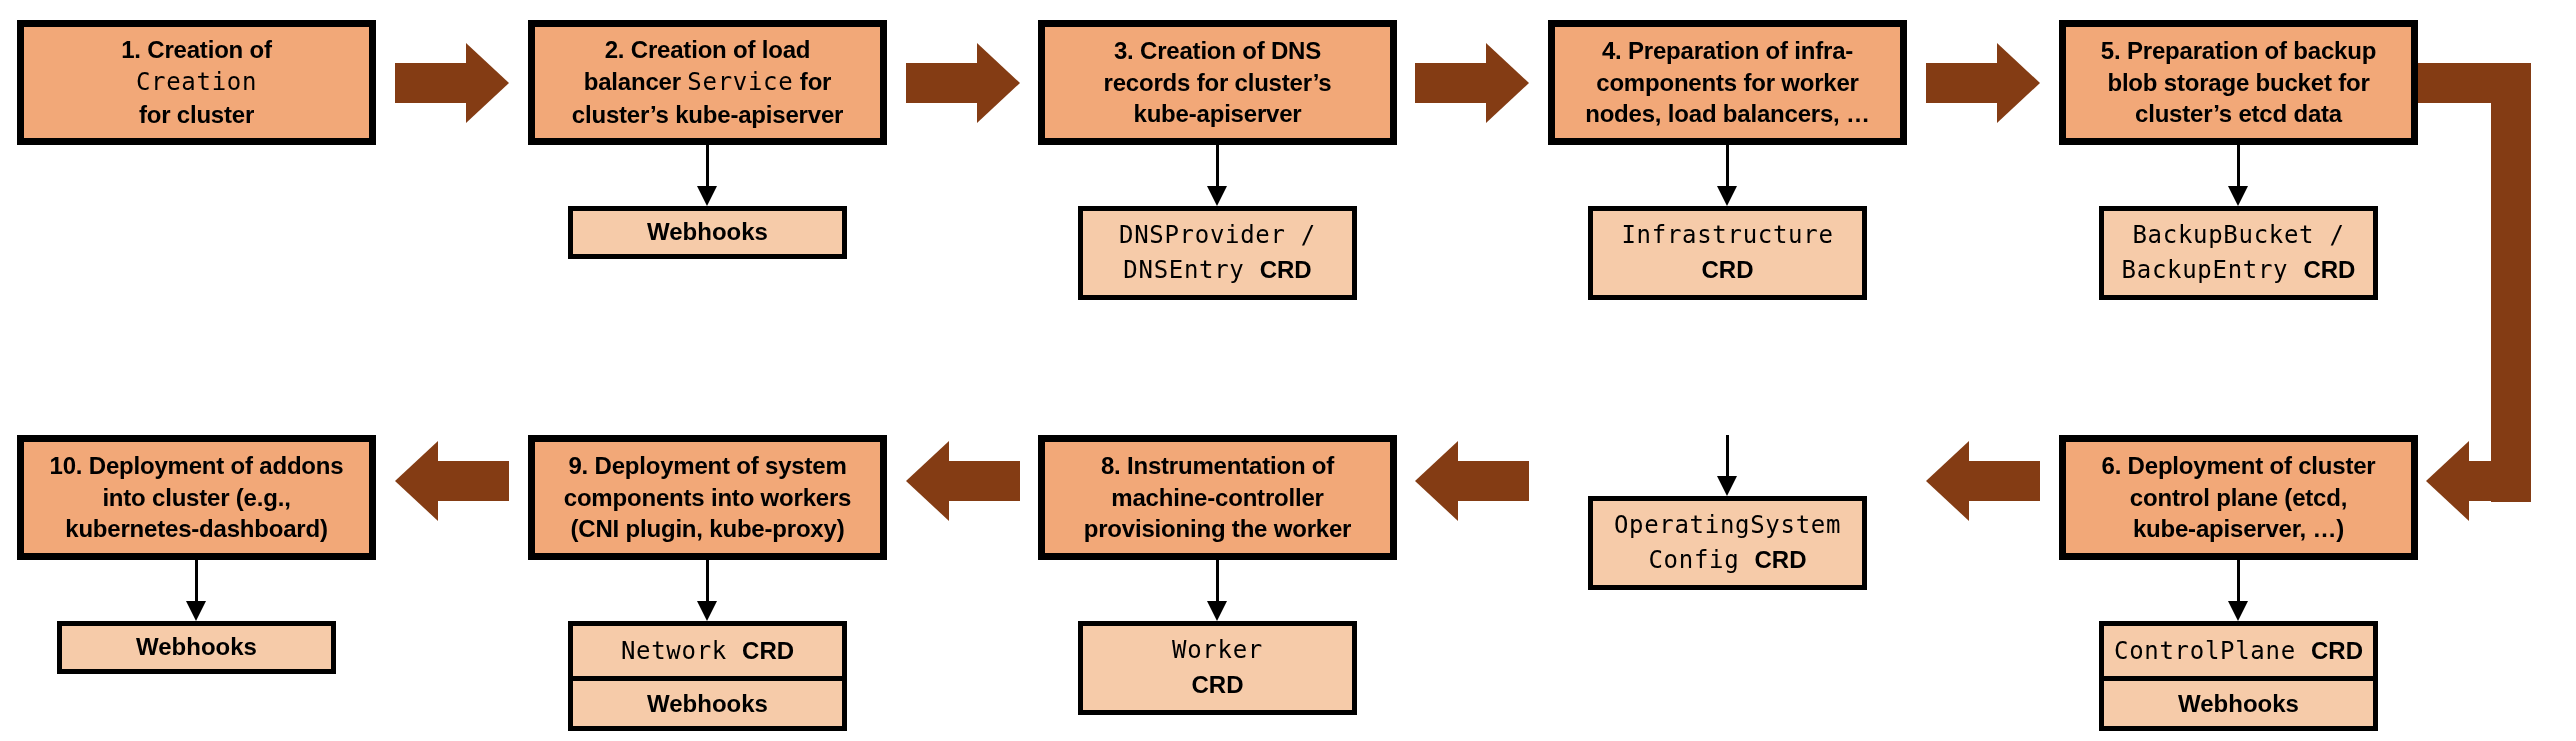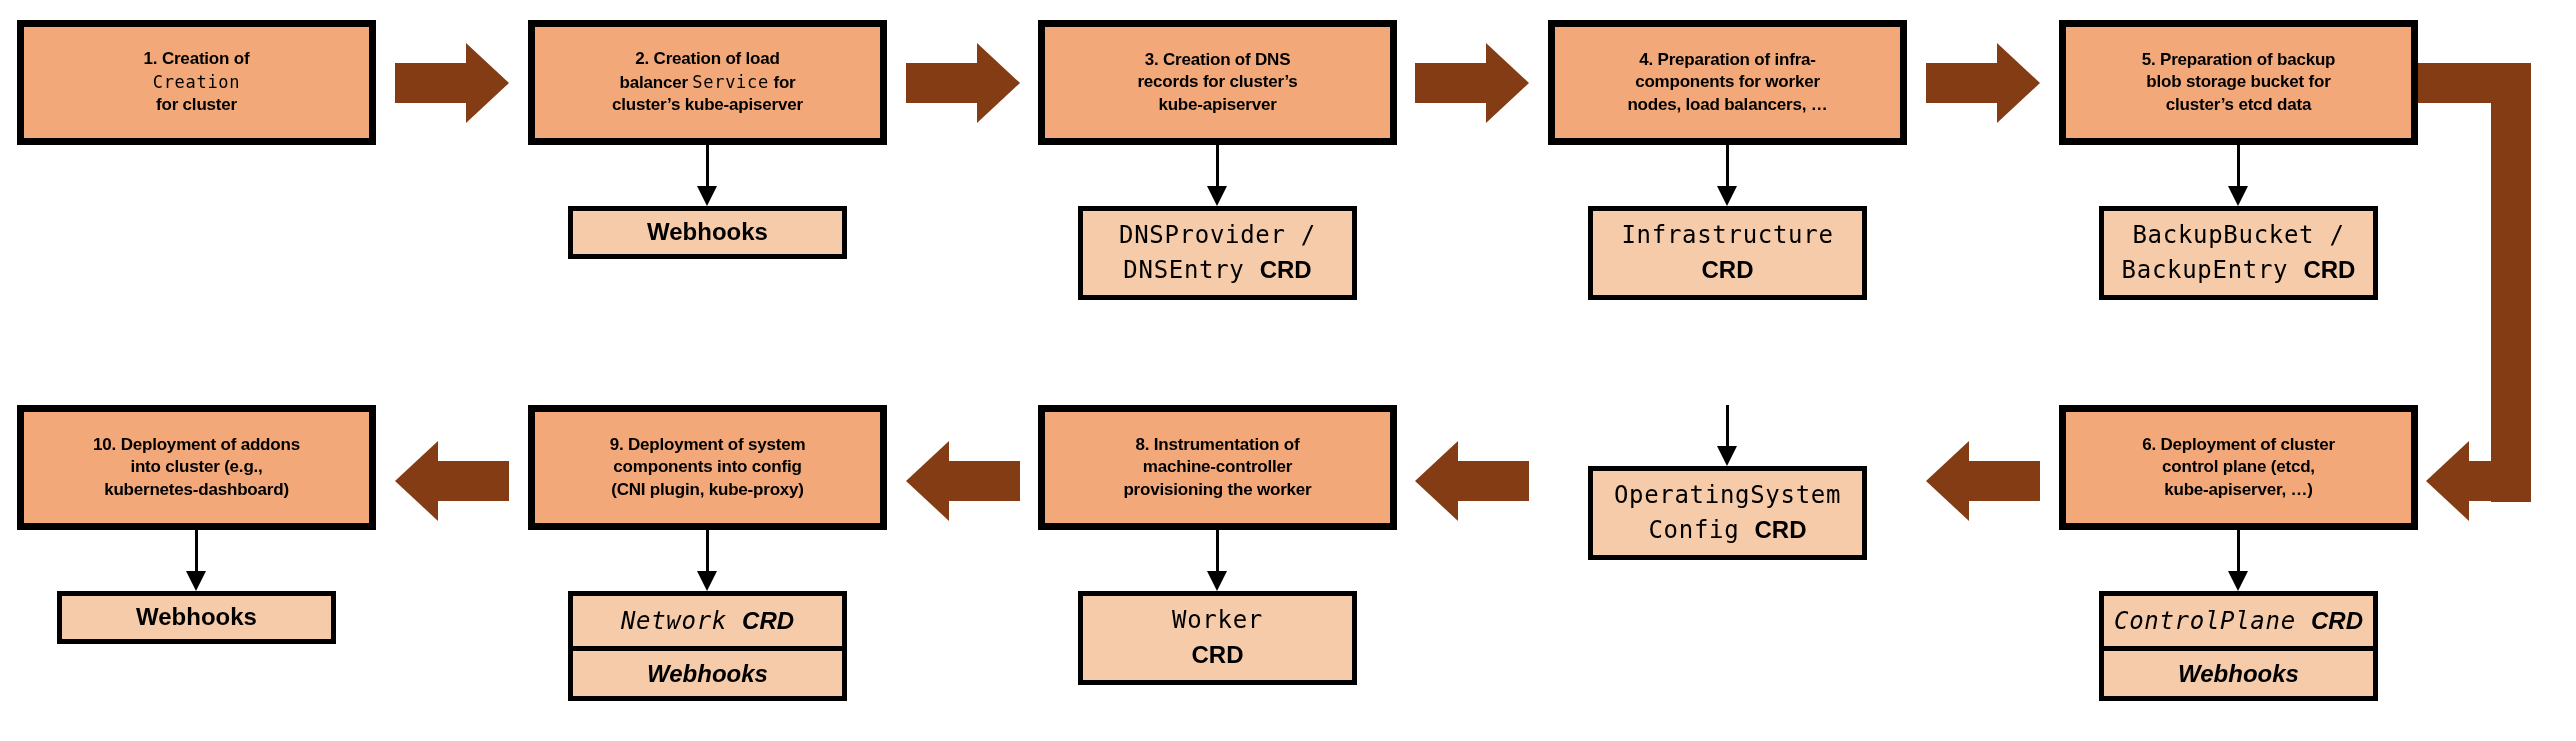"1. Creation of" .step-box { font-size: 17px -> 24px }
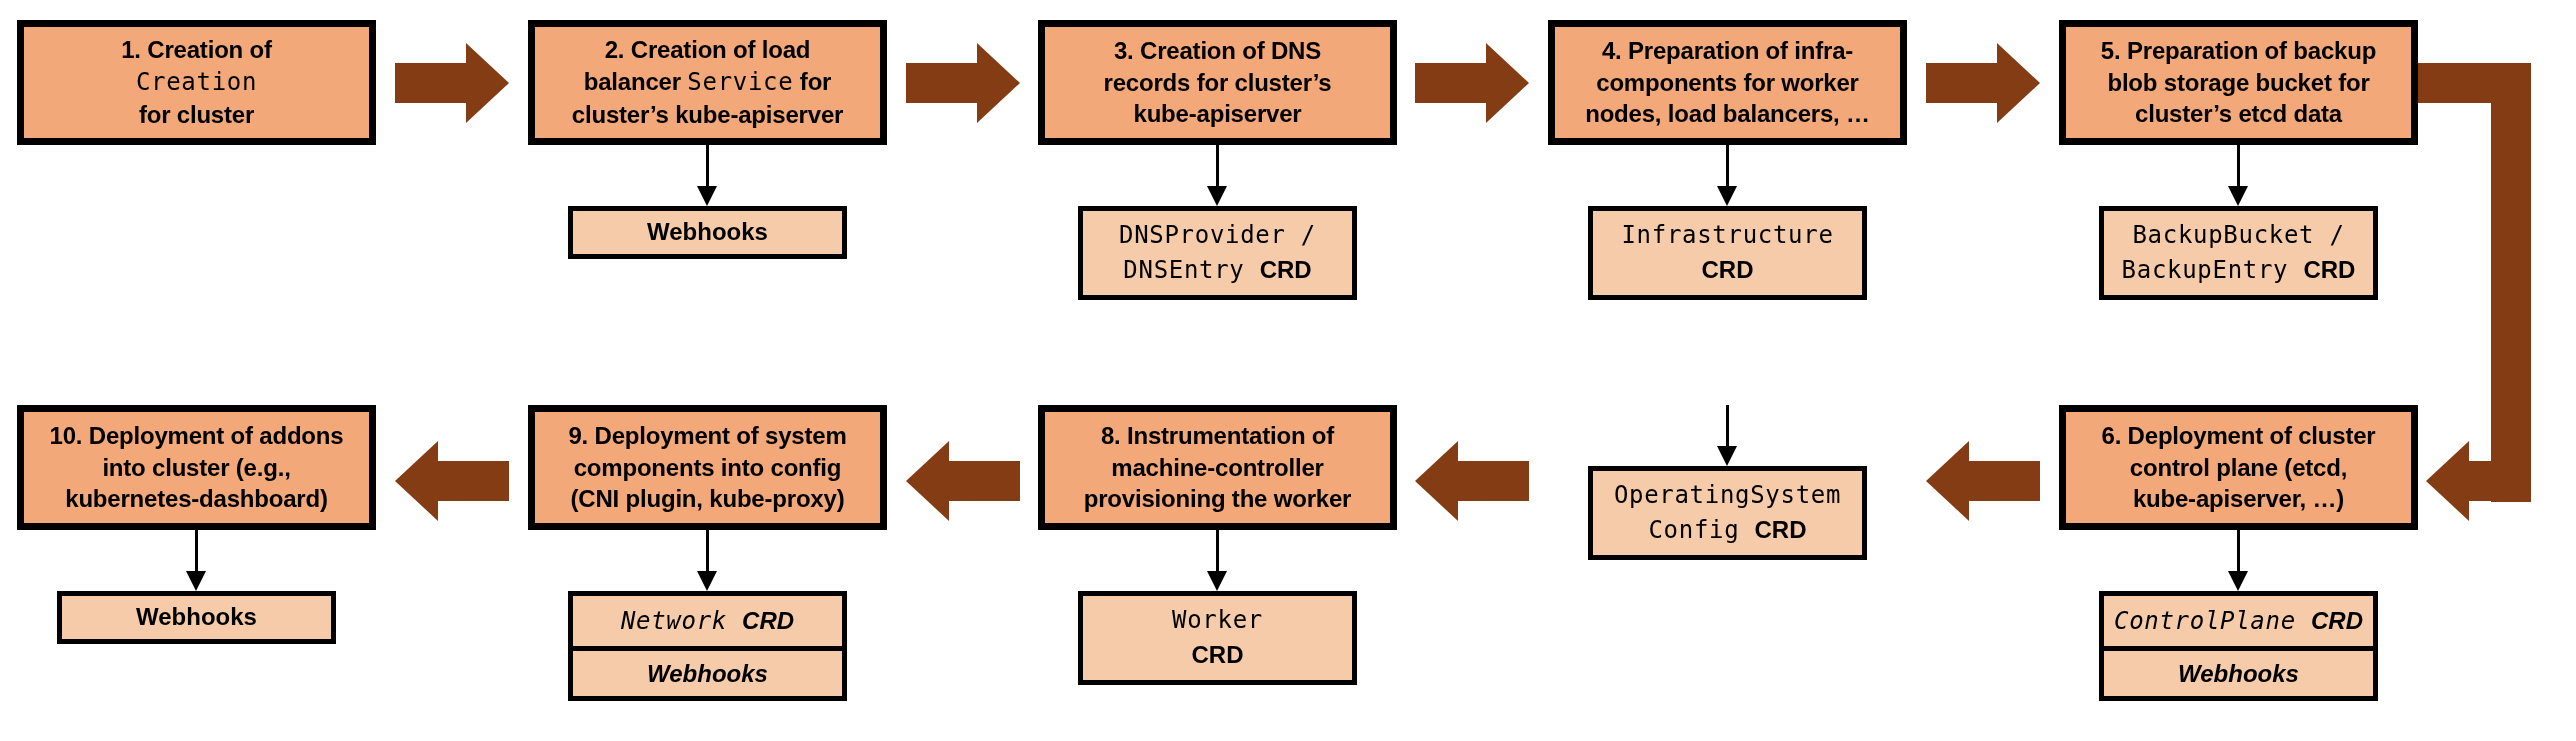"10. Deployment of addons" .row-bottom { top: 405px -> 435px }
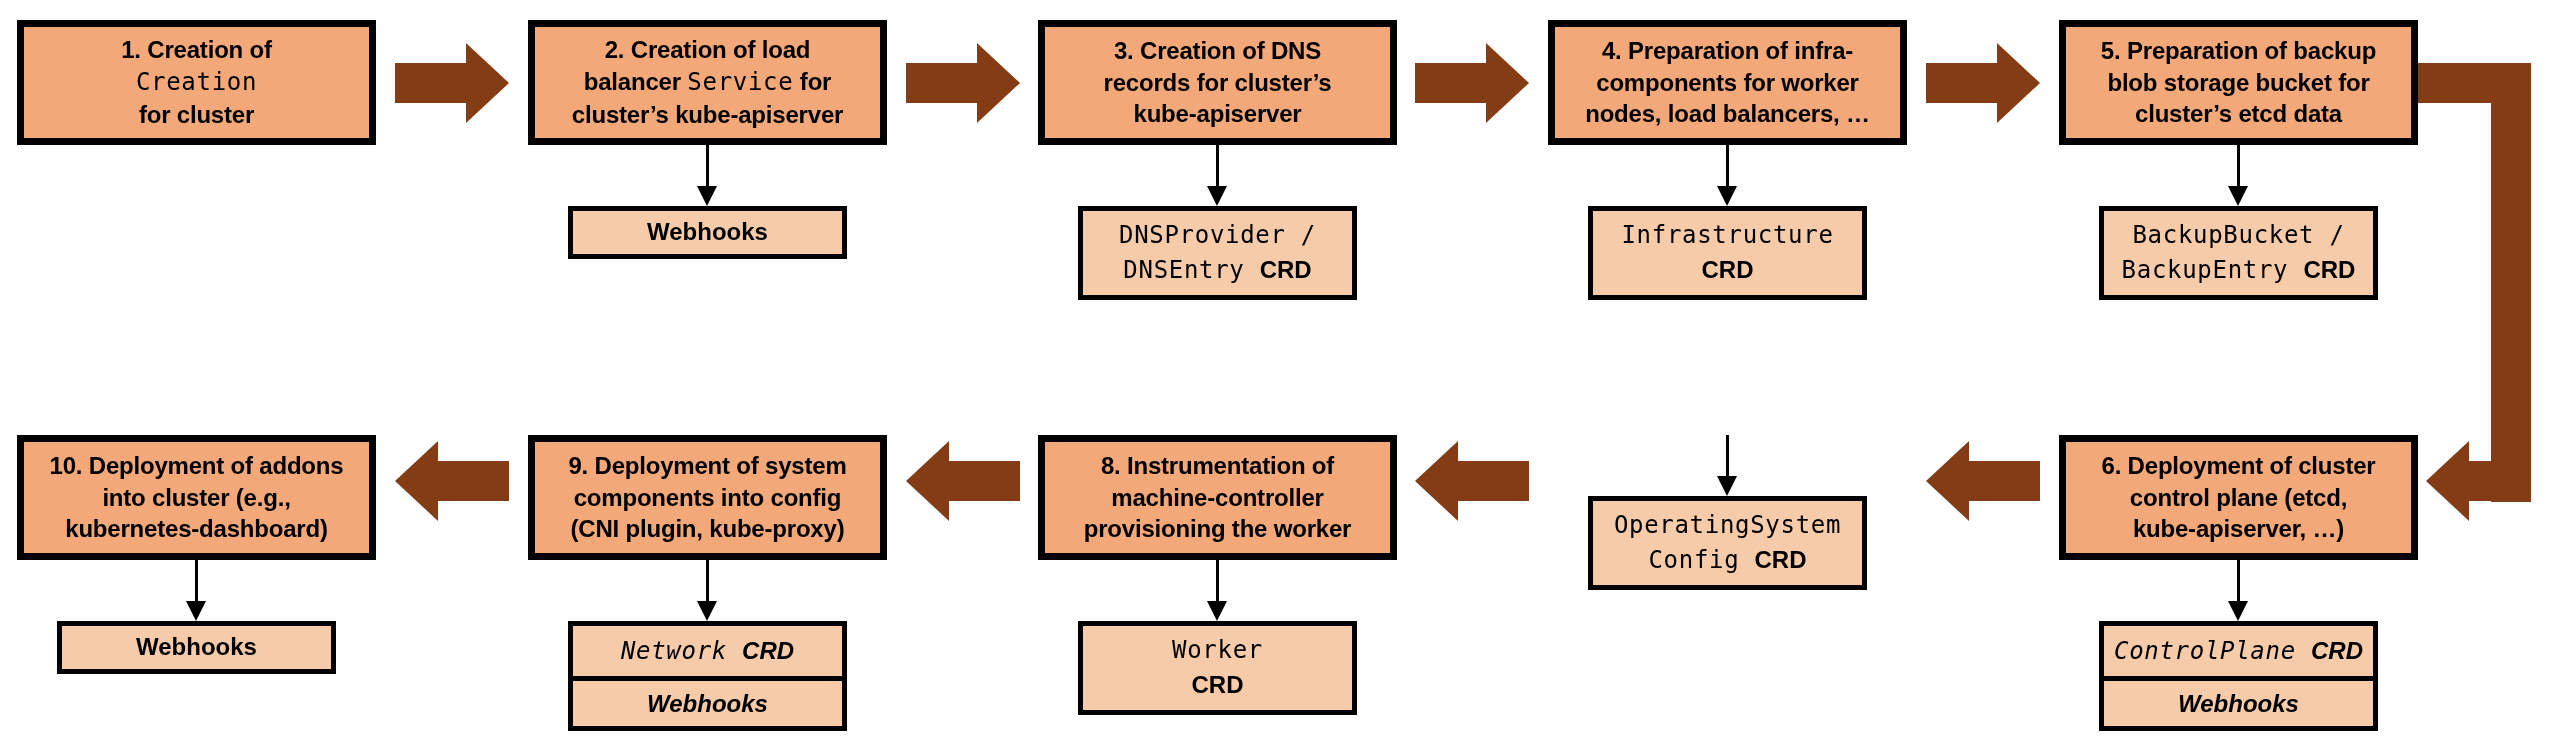"components into config" span.sans { text: config -> workers }
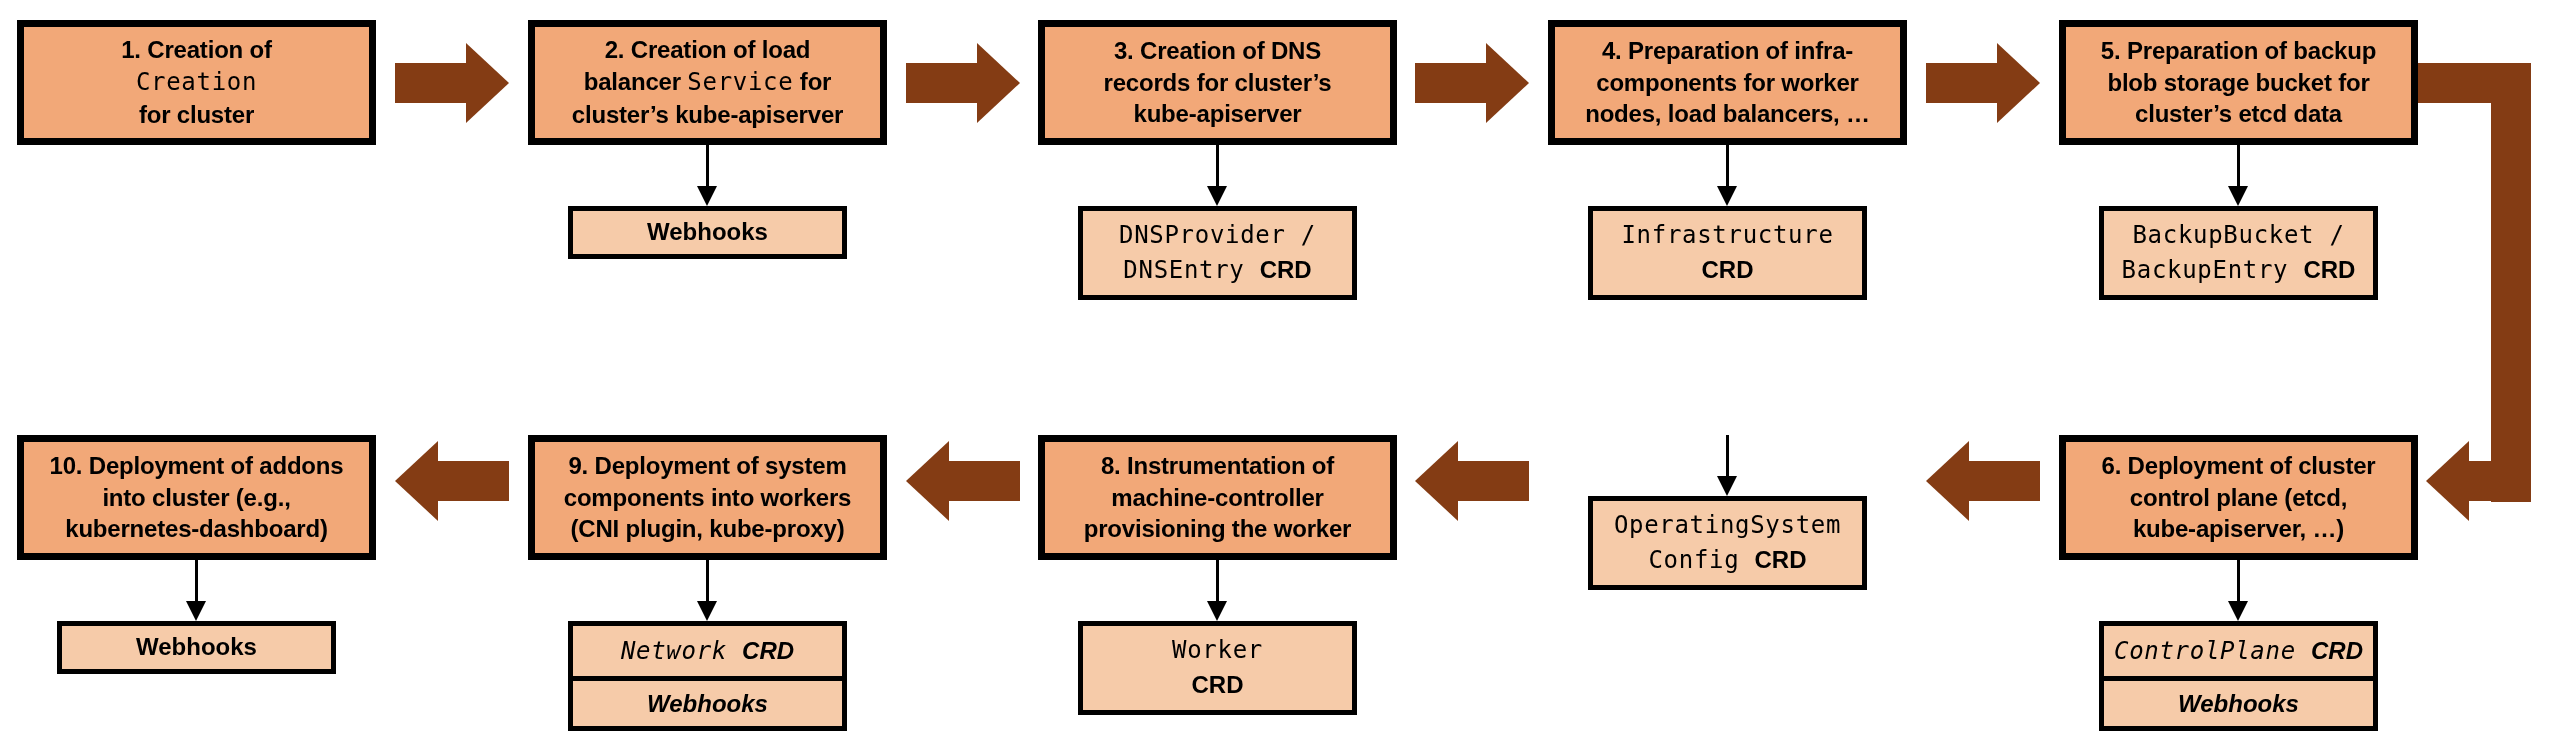"Network CRD" .sub-cell { font-style: italic -> none }
